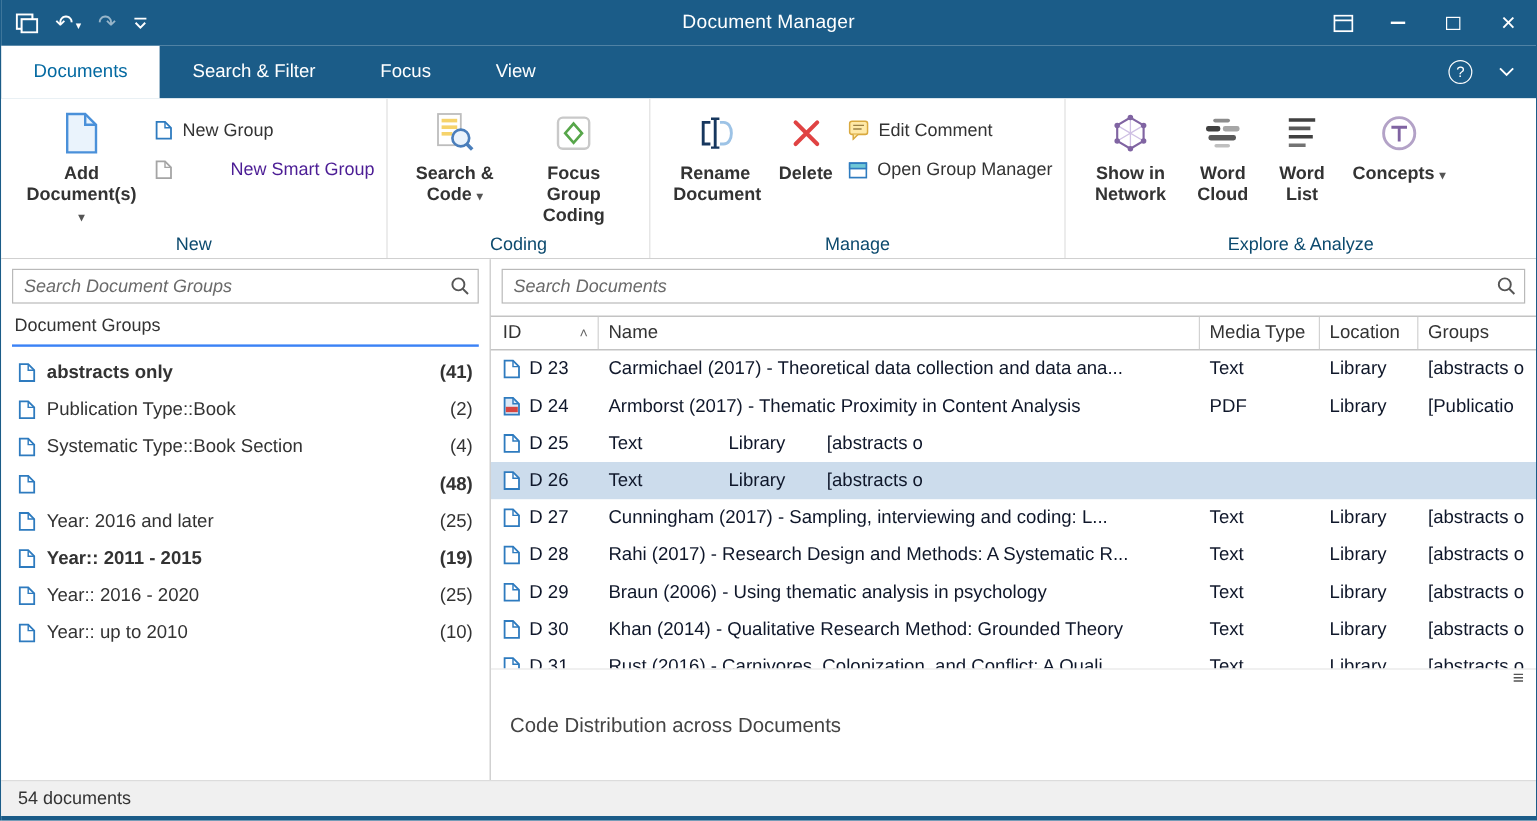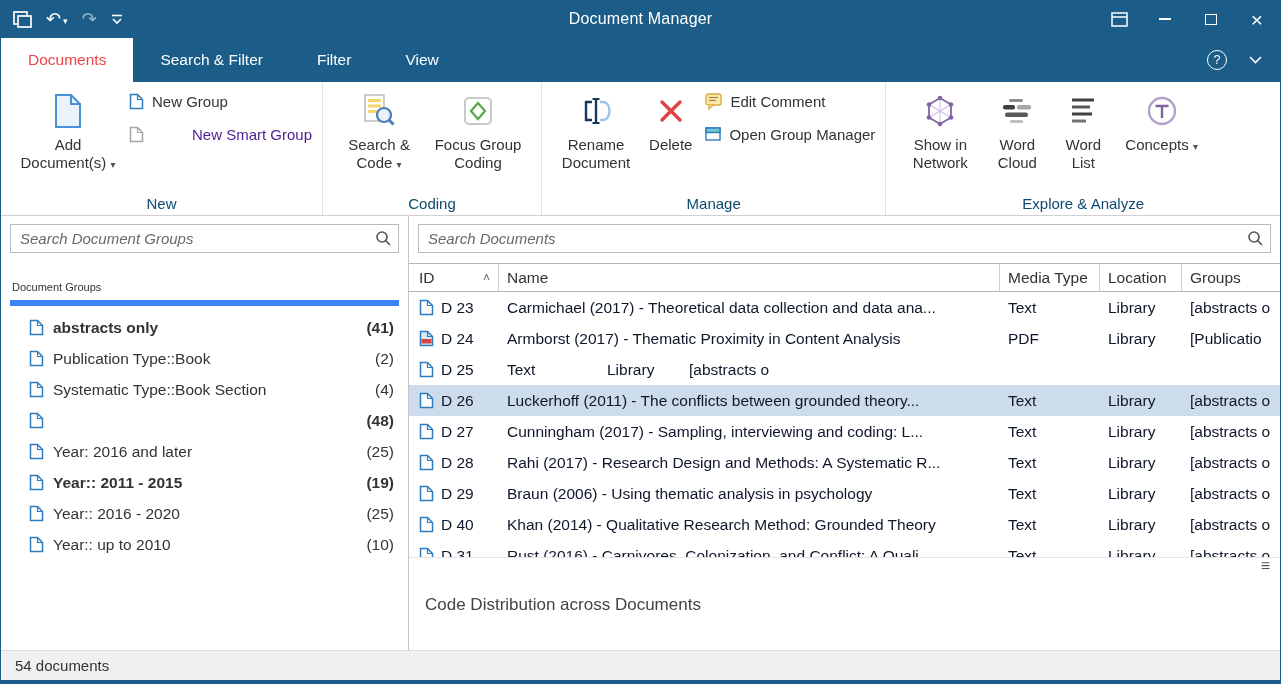"Documents" .tab.active { color: #ef4444 -> #0369a1 }
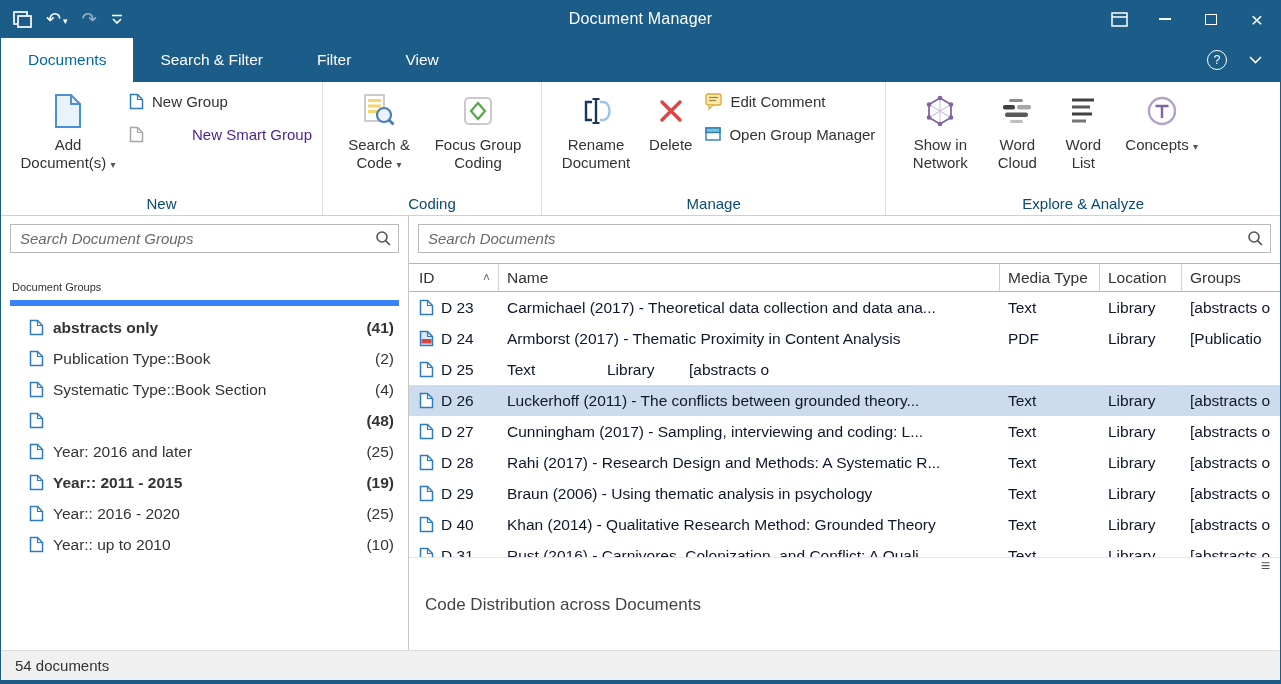"Filter" div.tab { text: Filter -> Focus }
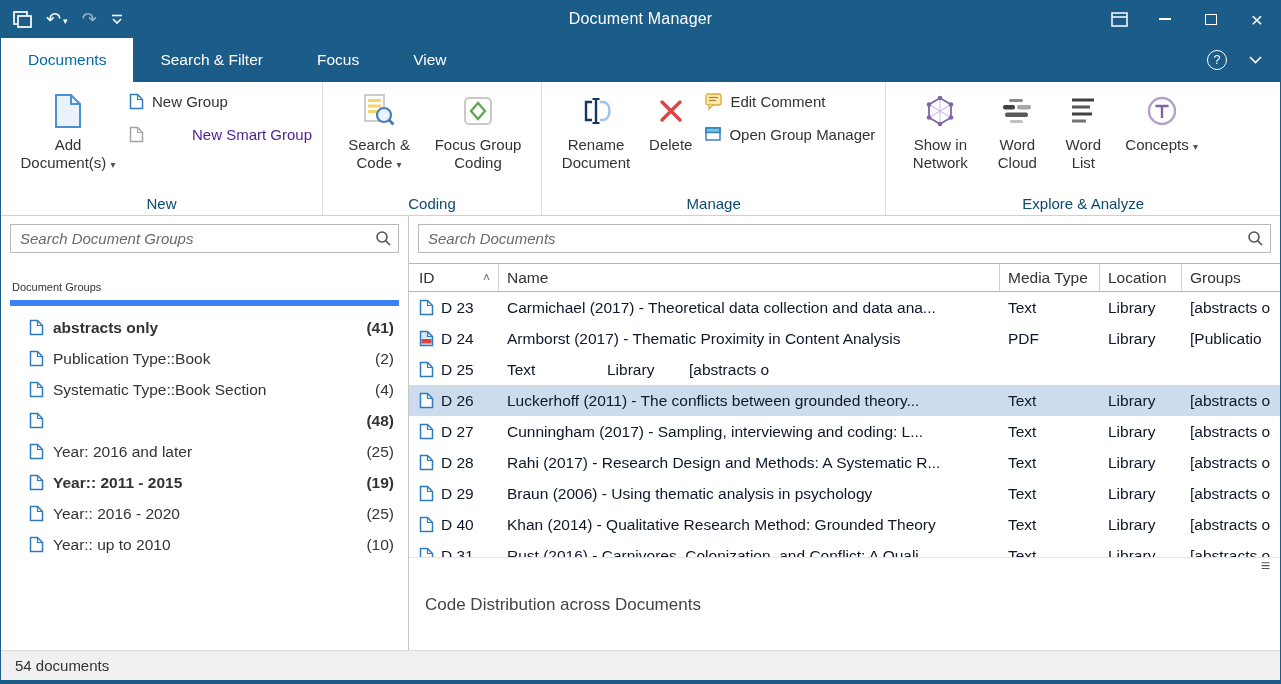"New Group" .rb-small { align-items: flex-start -> flex-end }
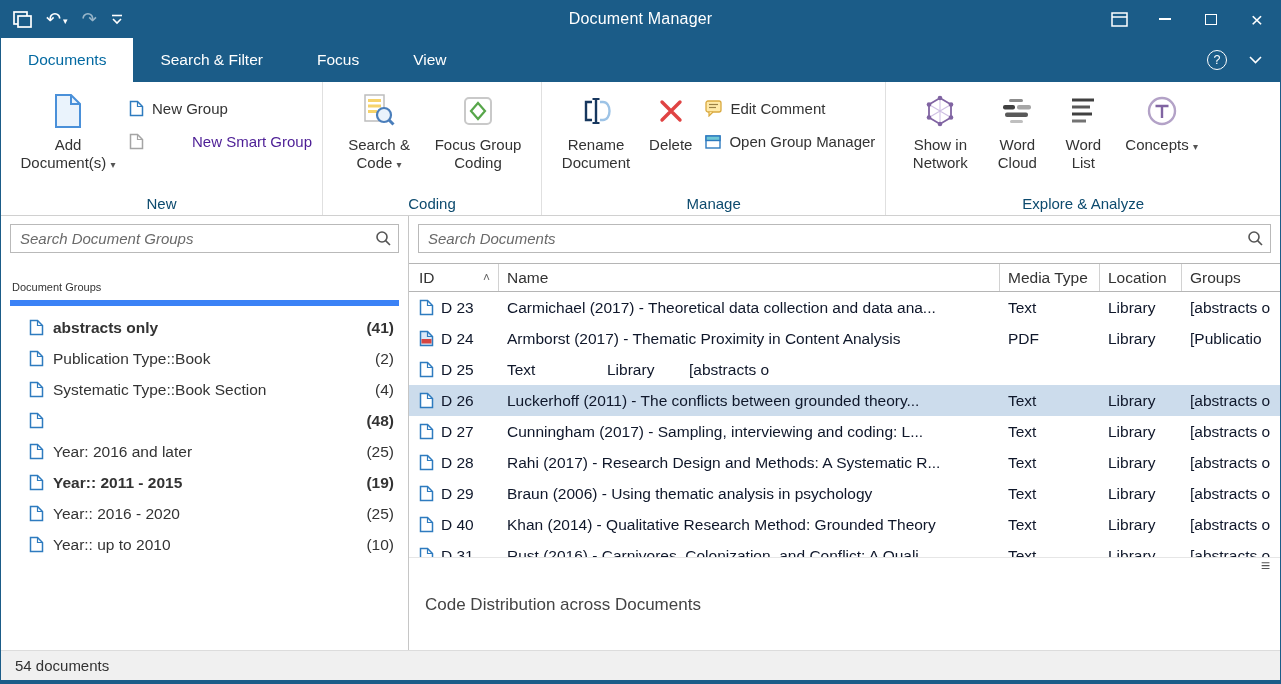"Add Document(s) ▾" .lbl { font-weight: none -> bold }
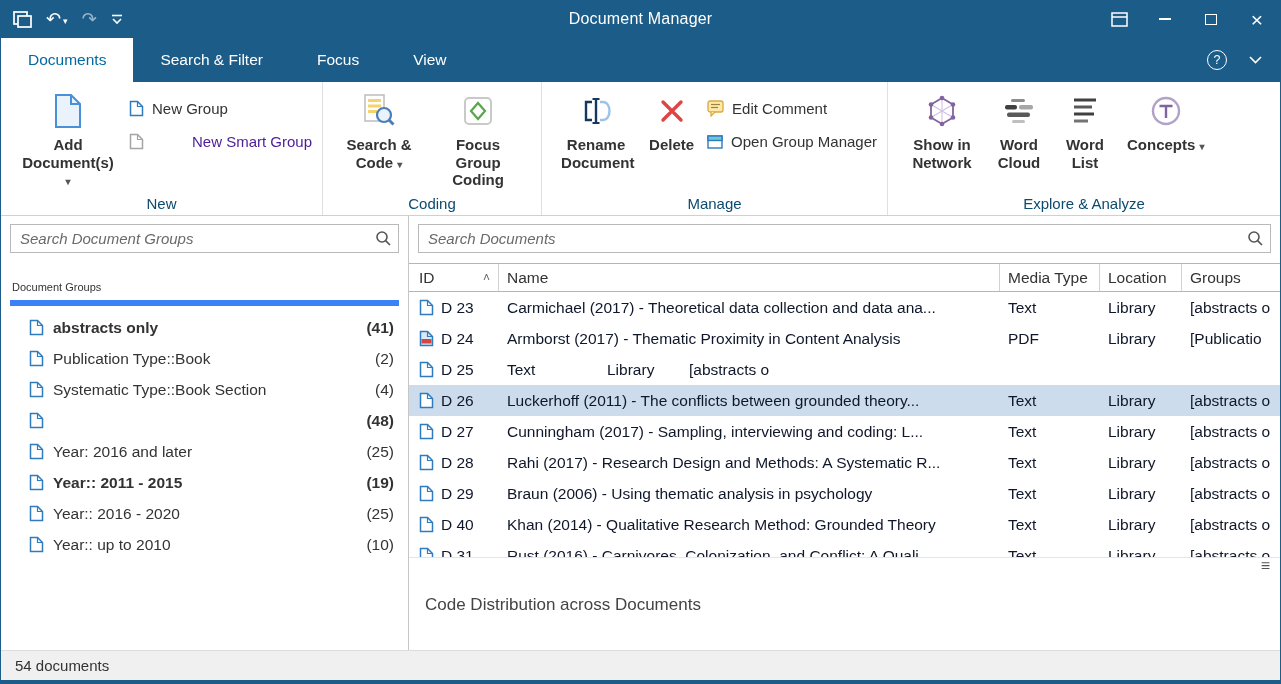"Document Groups" .groups-header { border-bottom: 6px solid #3b82f6 -> 2px solid #3b82f6; font-size: 11px -> 15px; margin: 18px 9px 0 -> 0 9px 0 }
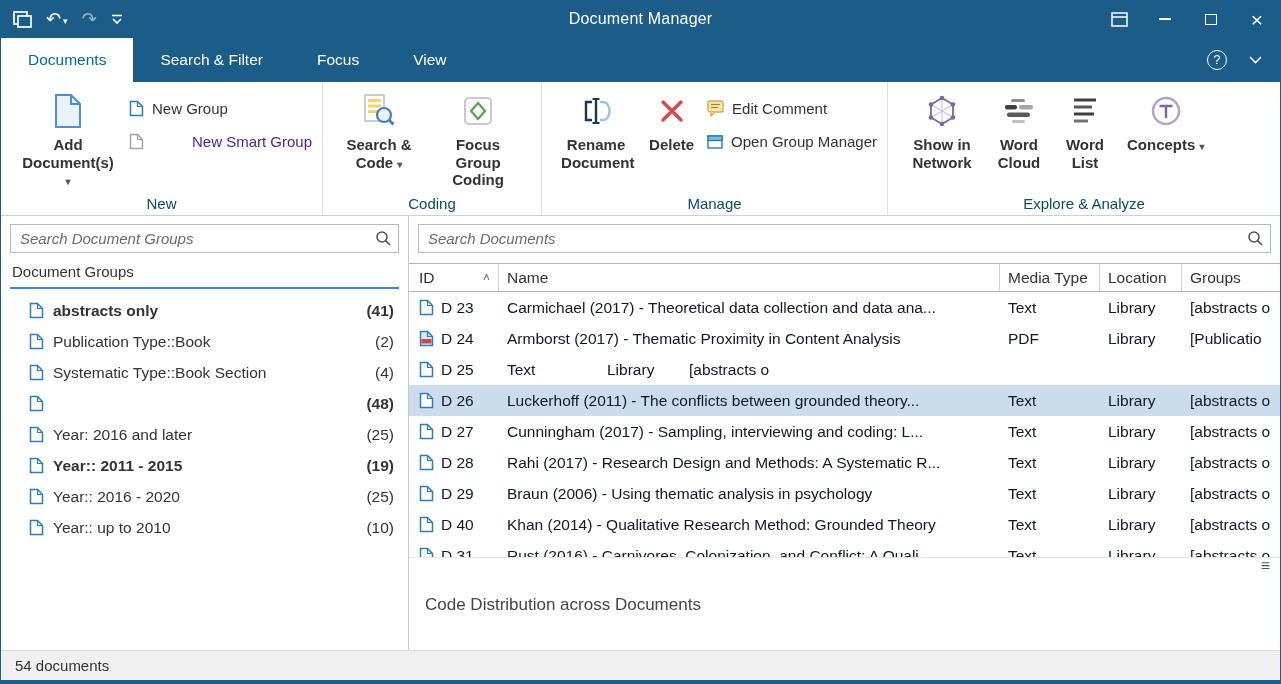"abstracts only" .grow { padding: 0 14px 0 28px -> 0 14px 0 14px }
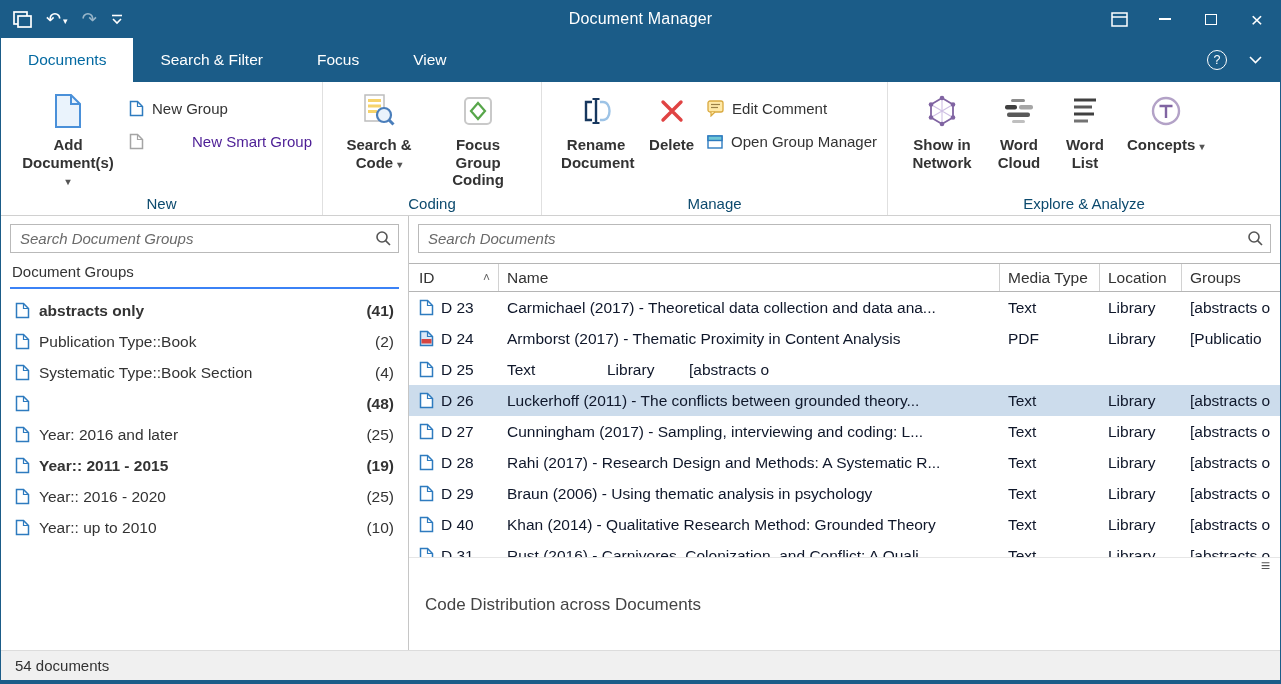"Luckerhoff (2011) - The conflicts" div.cell { html: <div>Luckerhoff (2011) - The conflicts between grounded theory...</div> -> none }
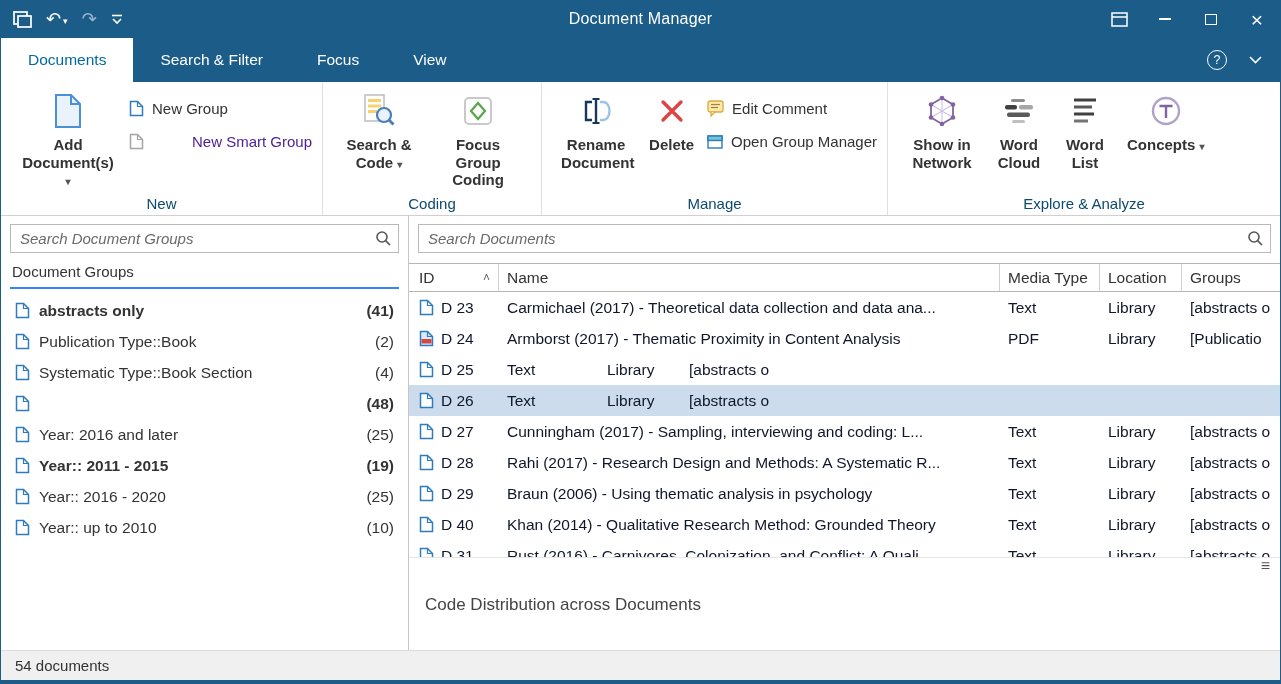"D 40" span { text: 40 -> 30 }
